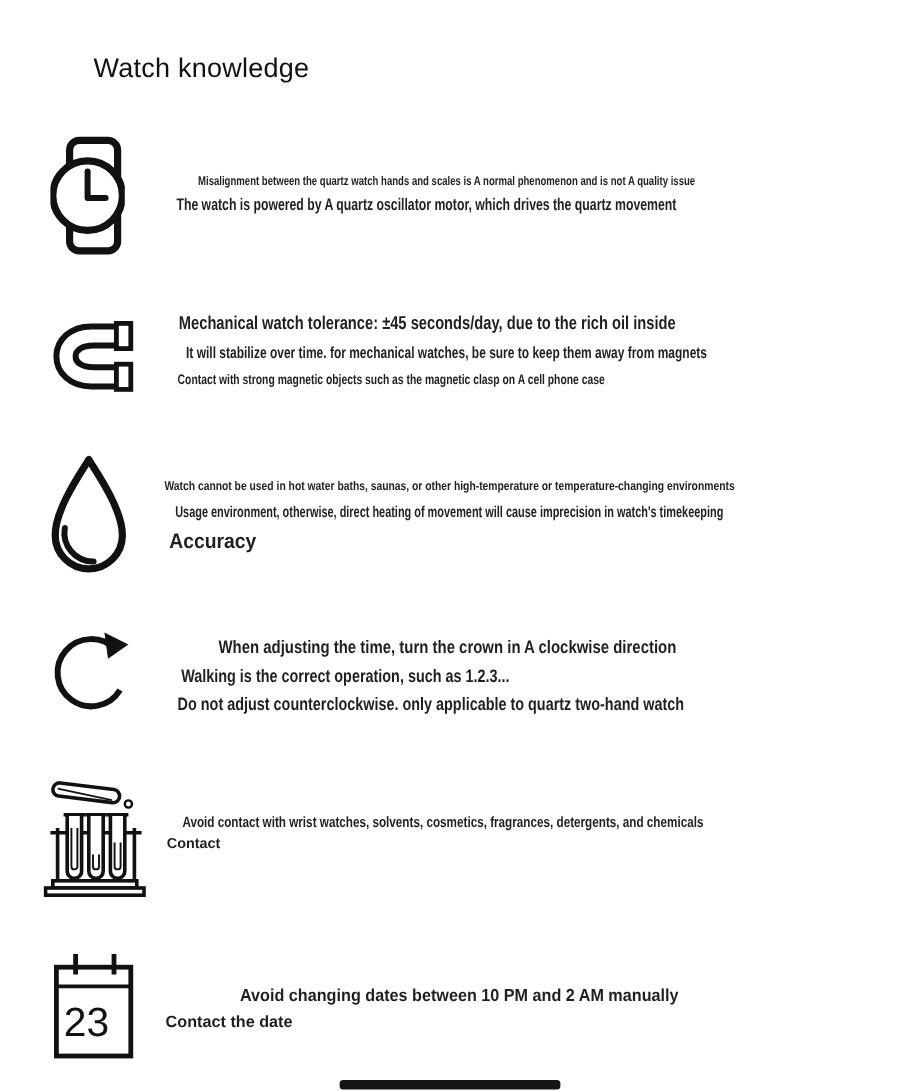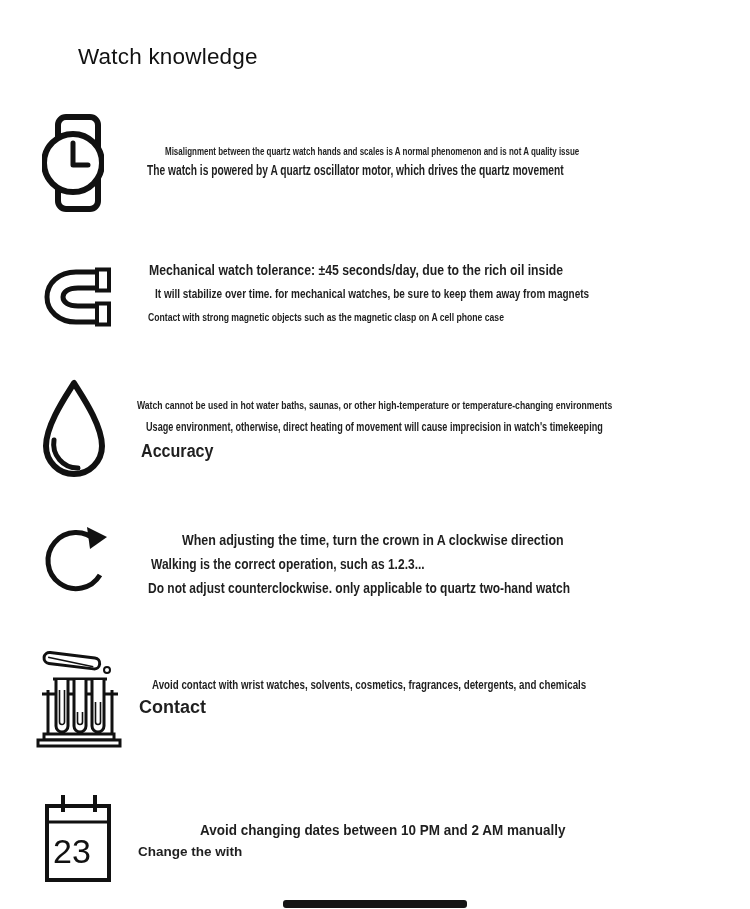"Contact" .l52 { font-size: 18px -> 12px }
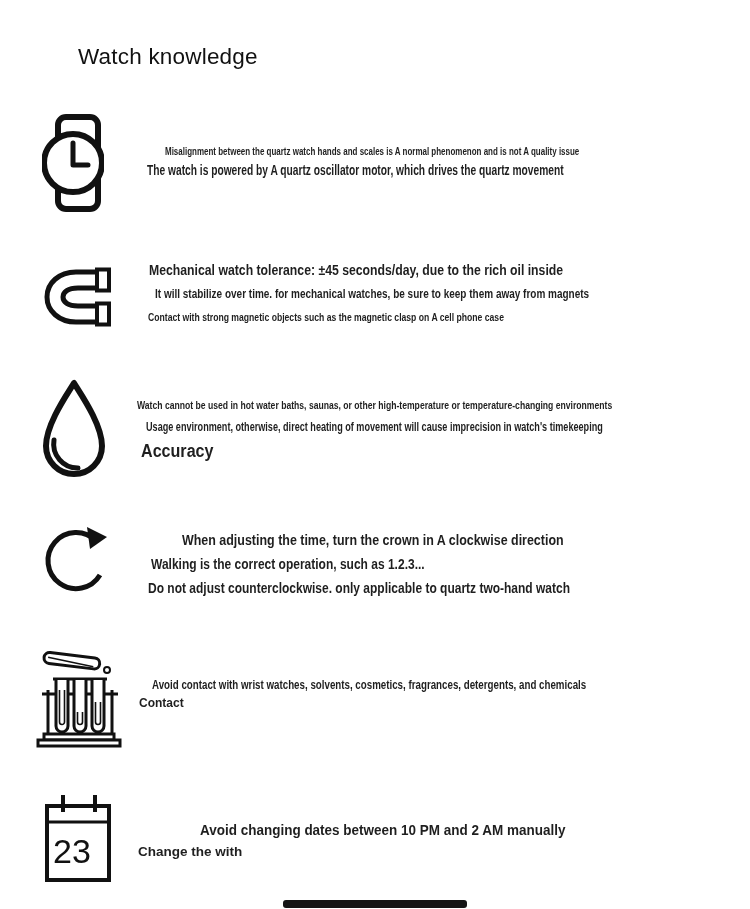"Change the with" div.ln { text: Change the with -> Contact the date }
